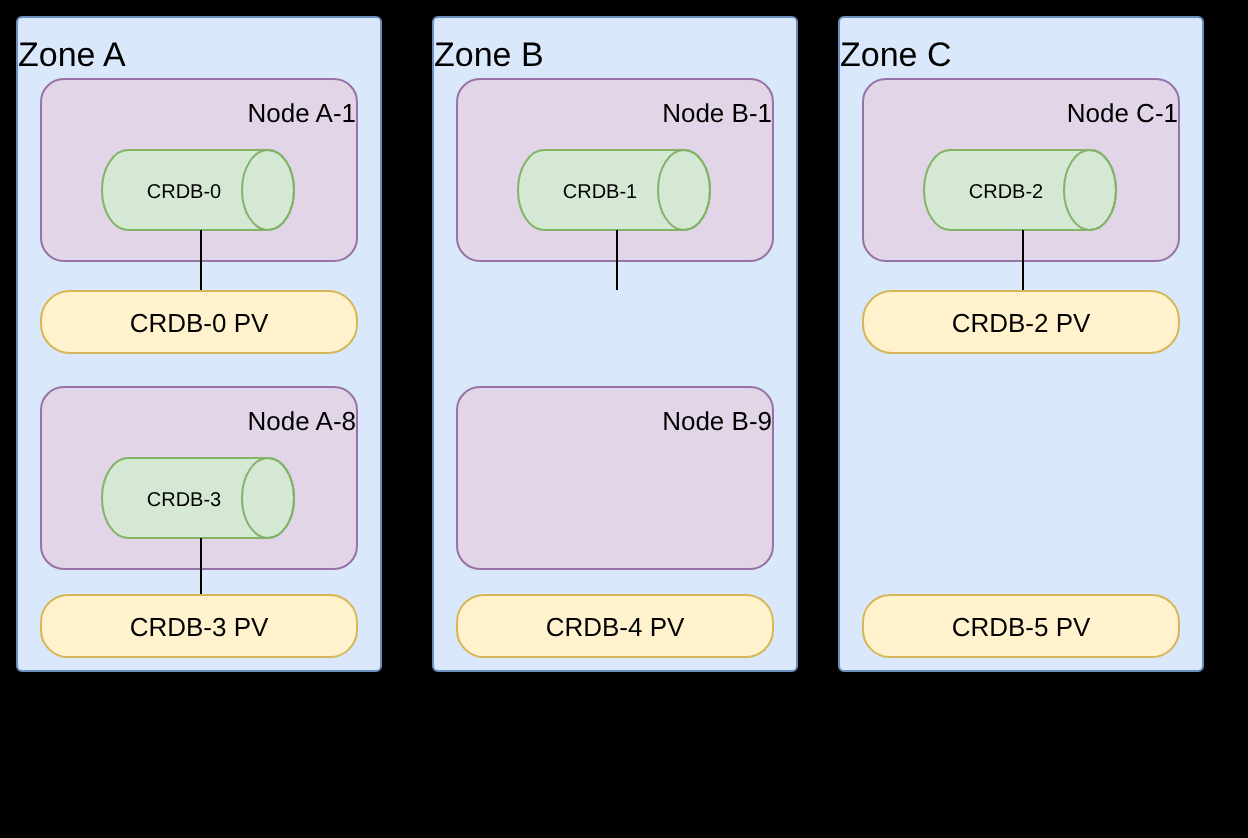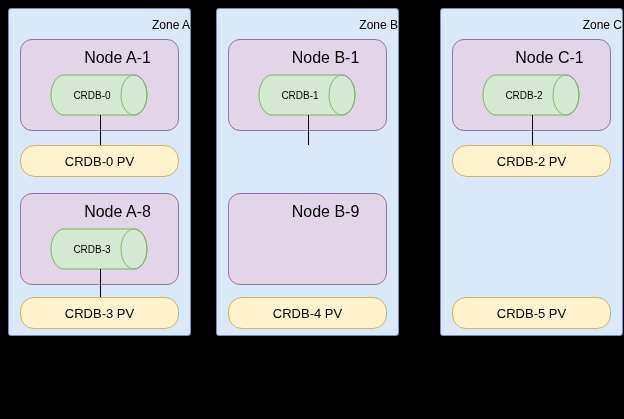"Zone A" .zone-title { font-size: 12px -> 17px; text-align: right -> left }
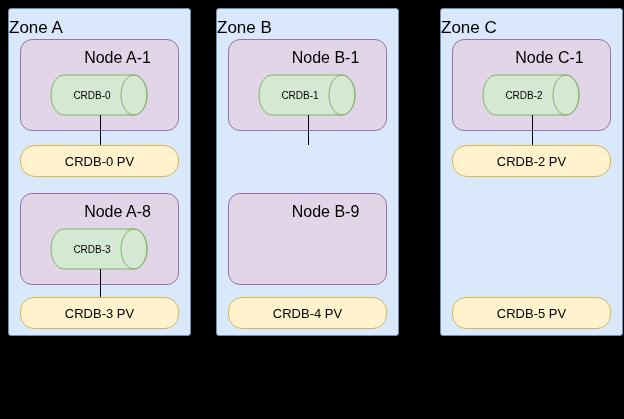"Zone C" .zone-c { left: 440px -> 419px }
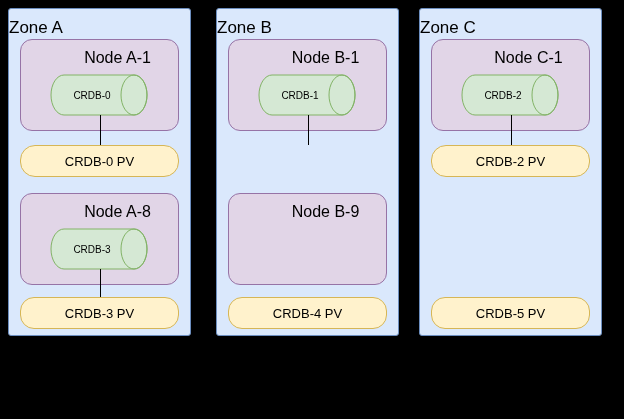"Node A-1" .node-title { font-size: 16px -> 13px; text-align: center -> right }
